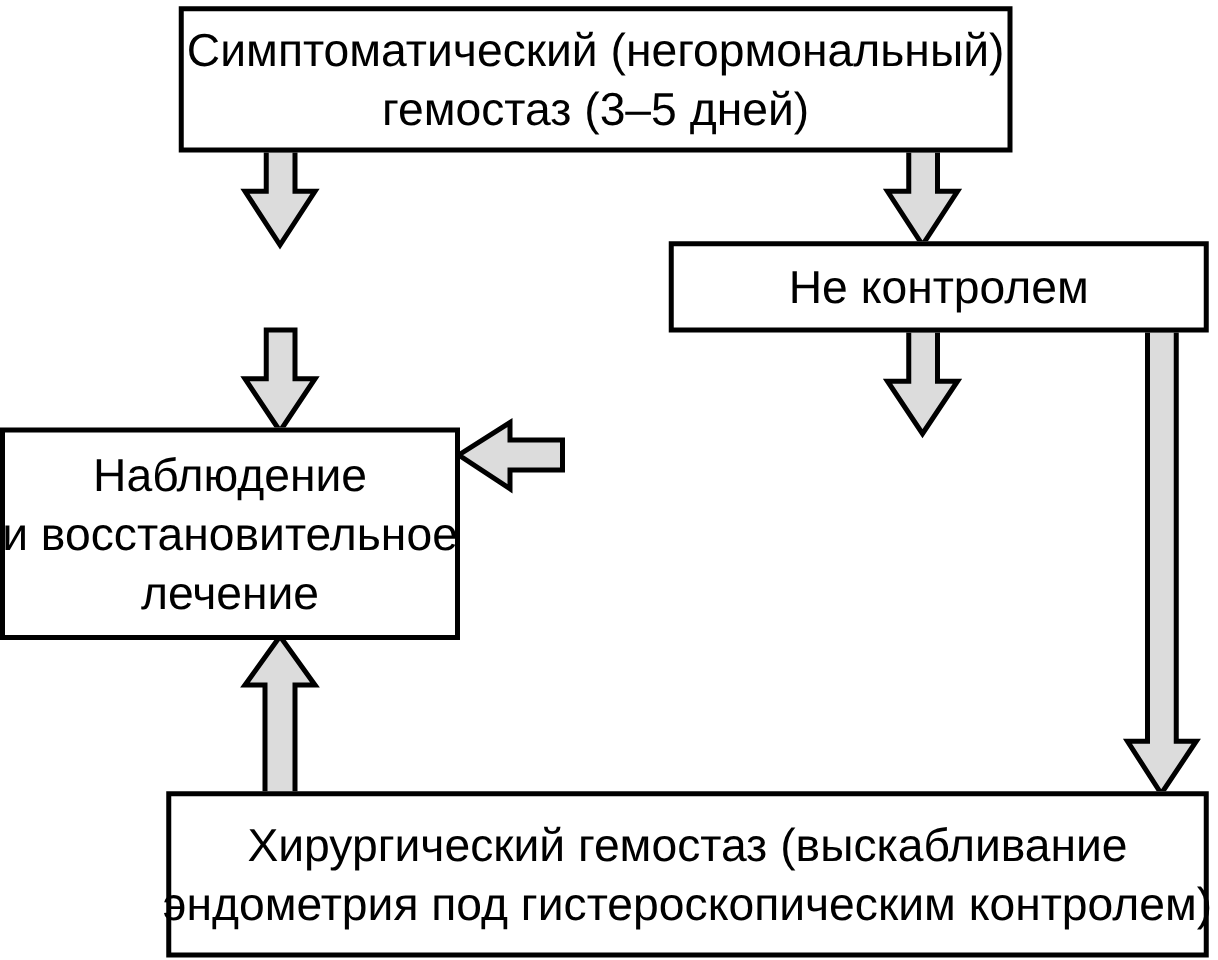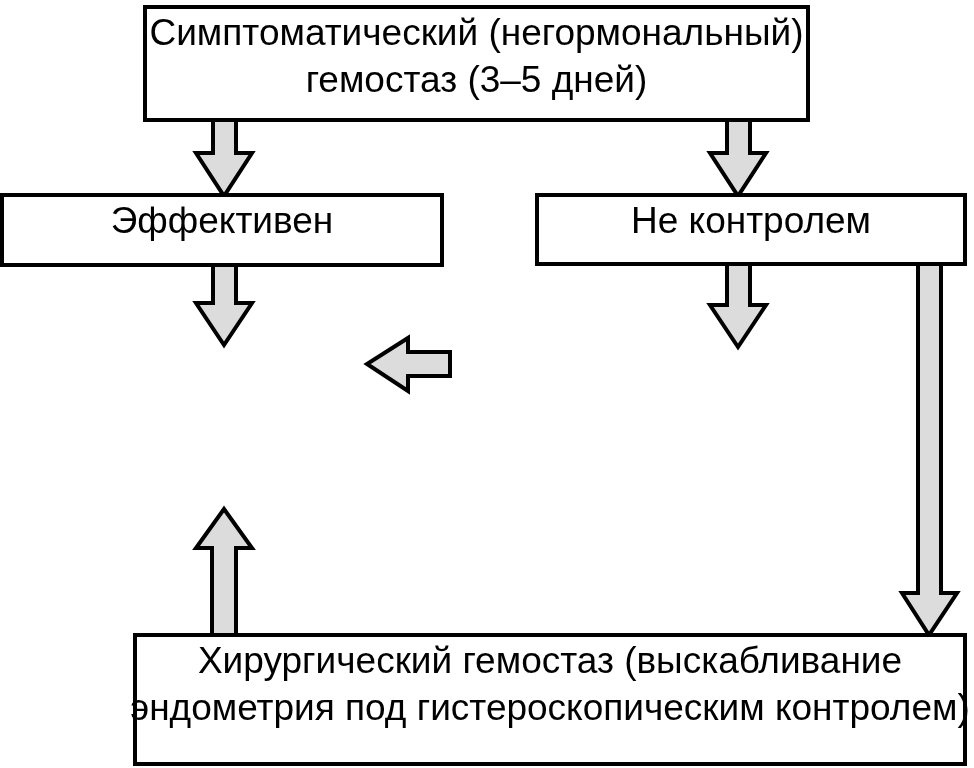"Симптоматический (негормональный)" .box { align-items: flex-start -> center }
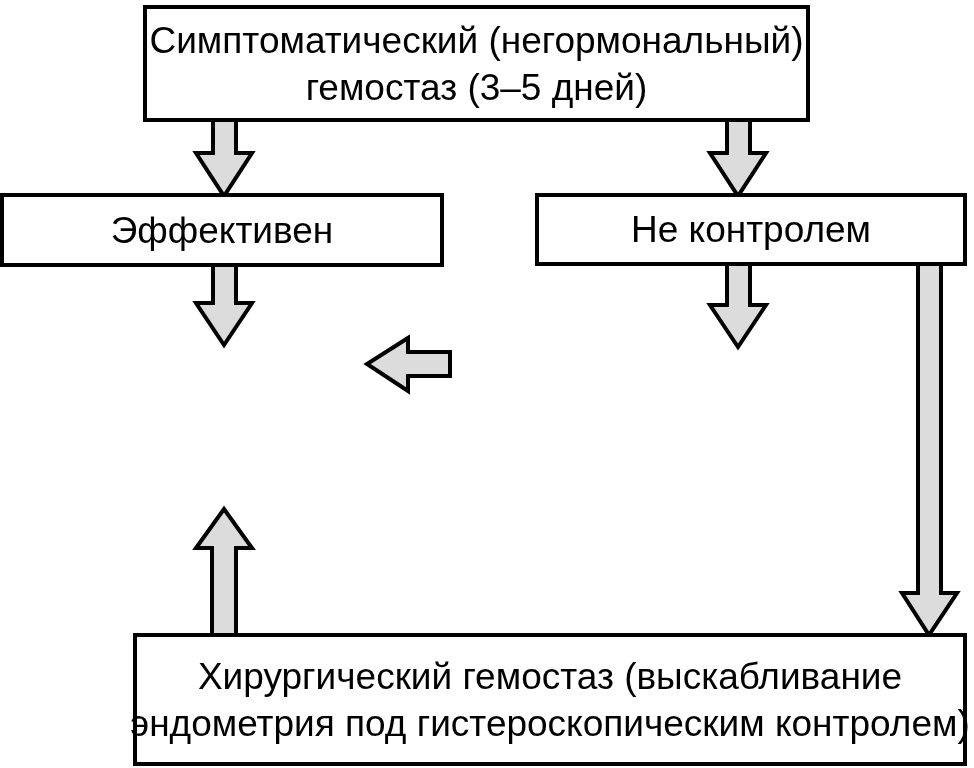"Эффективен" div.box { html: <div> <span>Эффективен</span> </div> -> none }
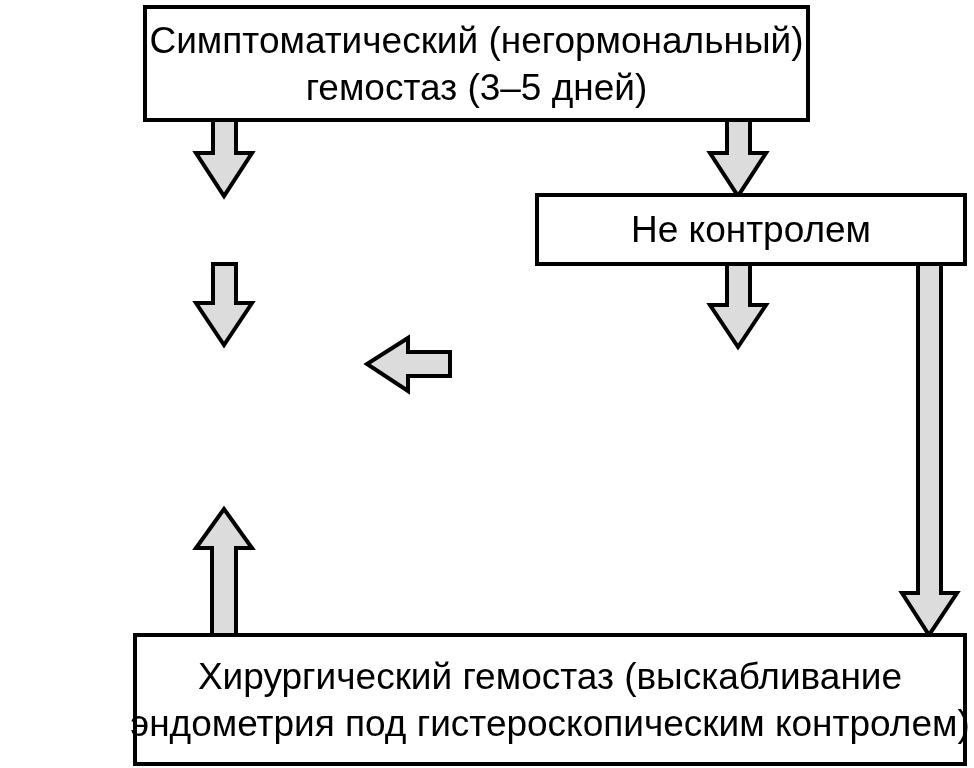"Наблюдение" div.box { html: none -> <div> <span>Наблюдение и восстановительное лечение</span> </div> }
